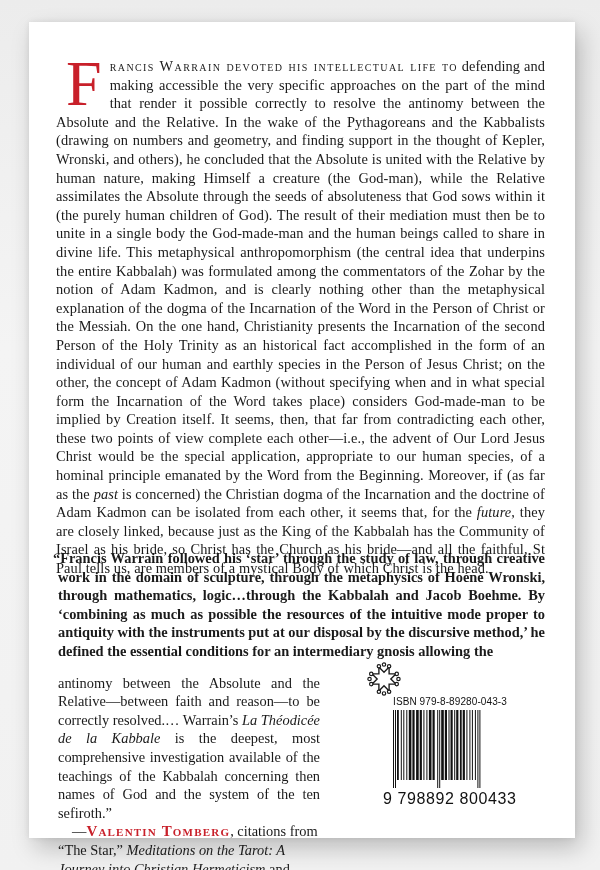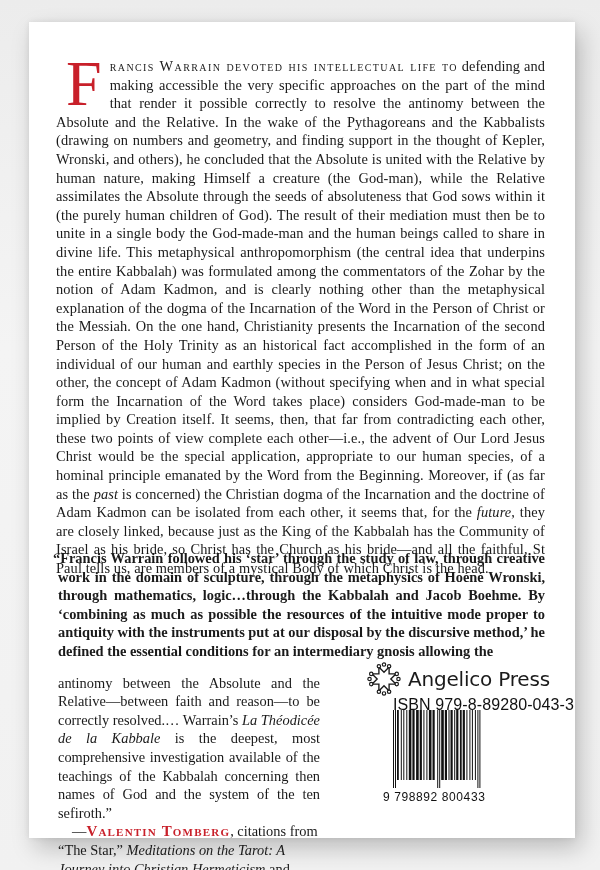"Angelico Press" span.pub-name { html: <span>Angelico Press</span> -> none }
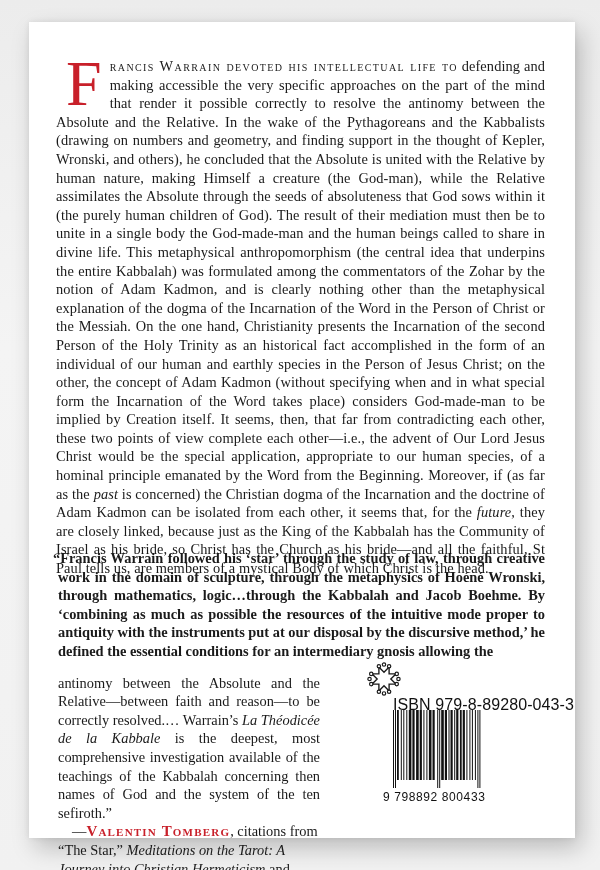"ISBN 979-8-89280-043-3" .isbn-label { font-size: 16px -> 10px }
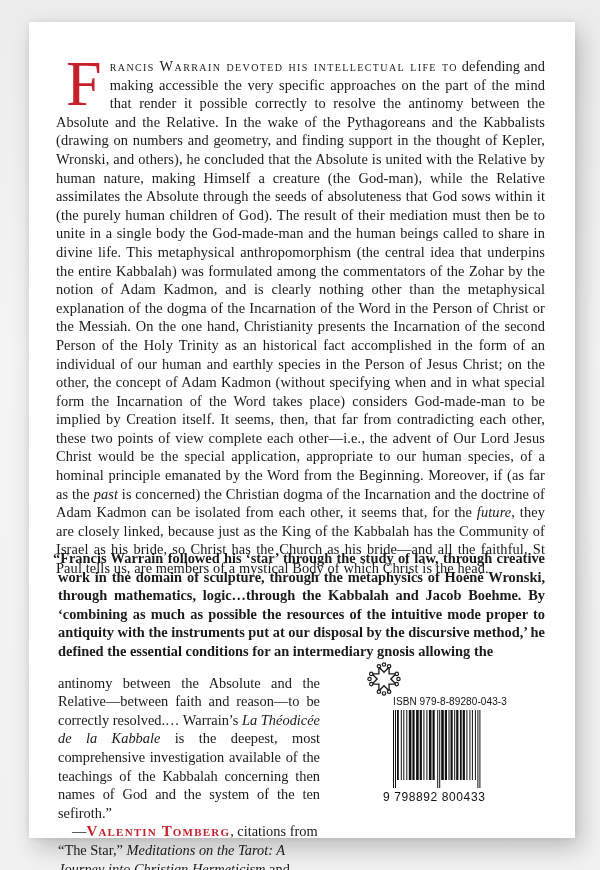"9 798892 800433" .barcode-digits { font-size: 12px -> 16px }
